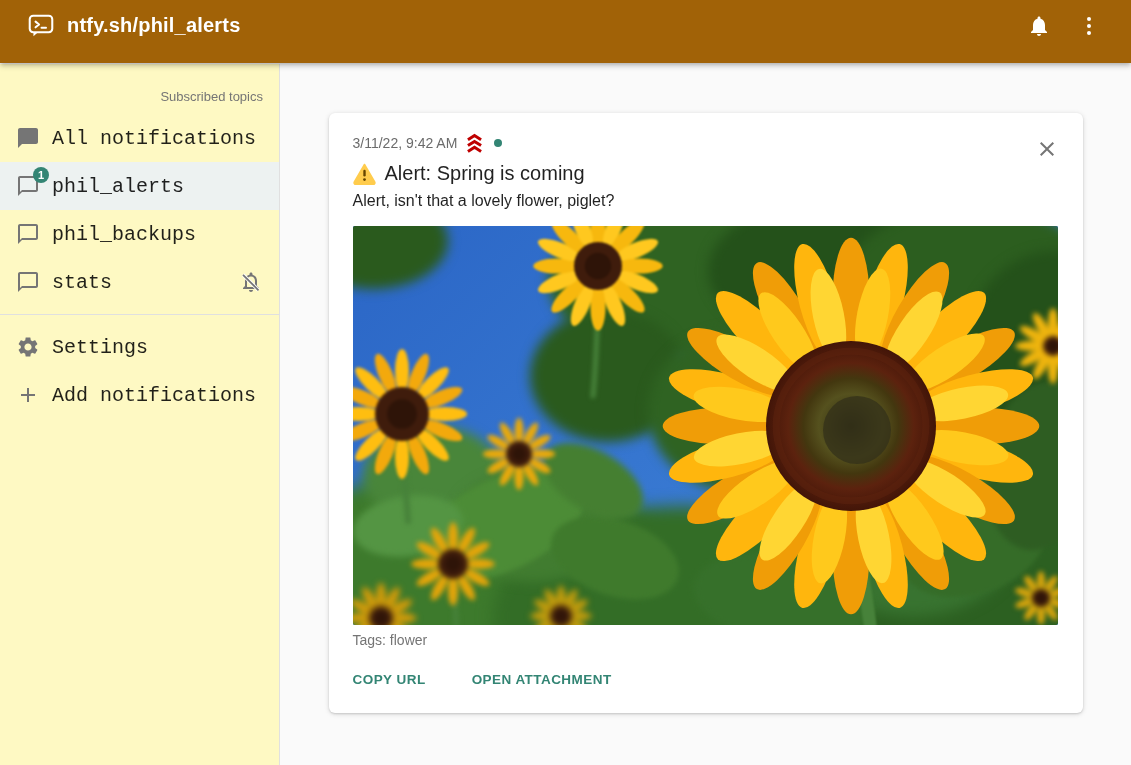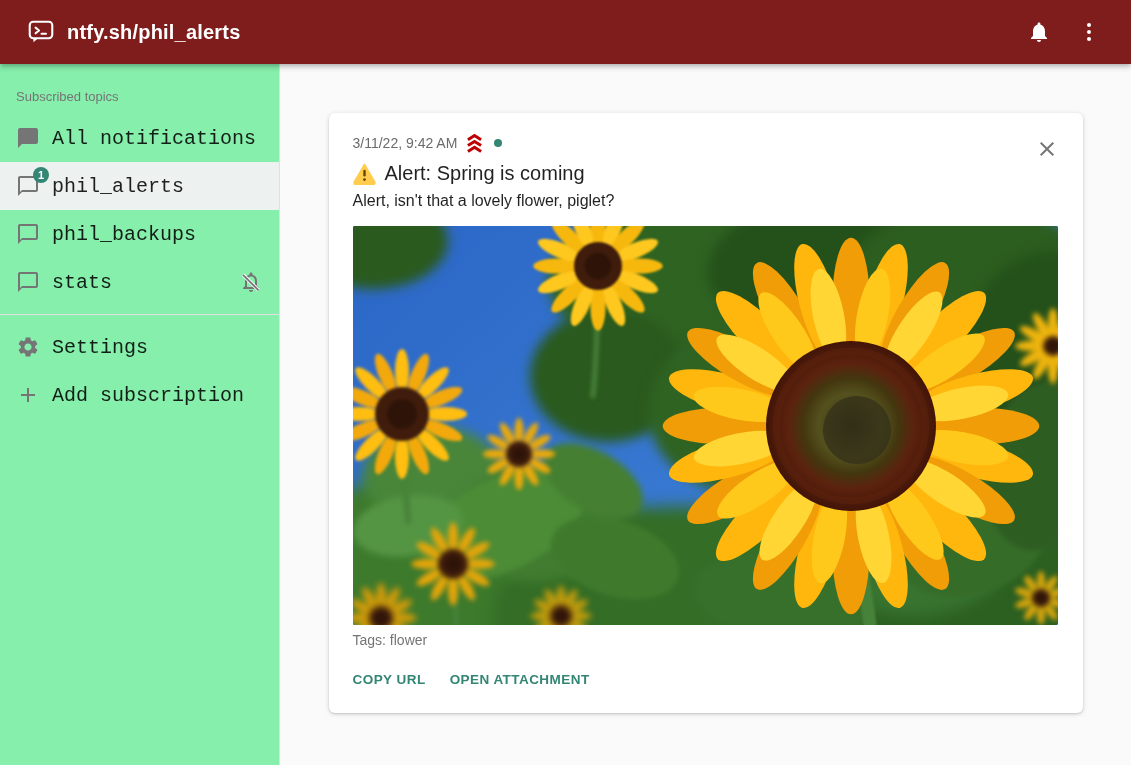"ntfy.sh/phil_alerts" .appbar { background: #7f1d1d -> #a16207; height: 64px -> 51px; padding: 0 22px 0 28px -> 0 22px 12px 28px }
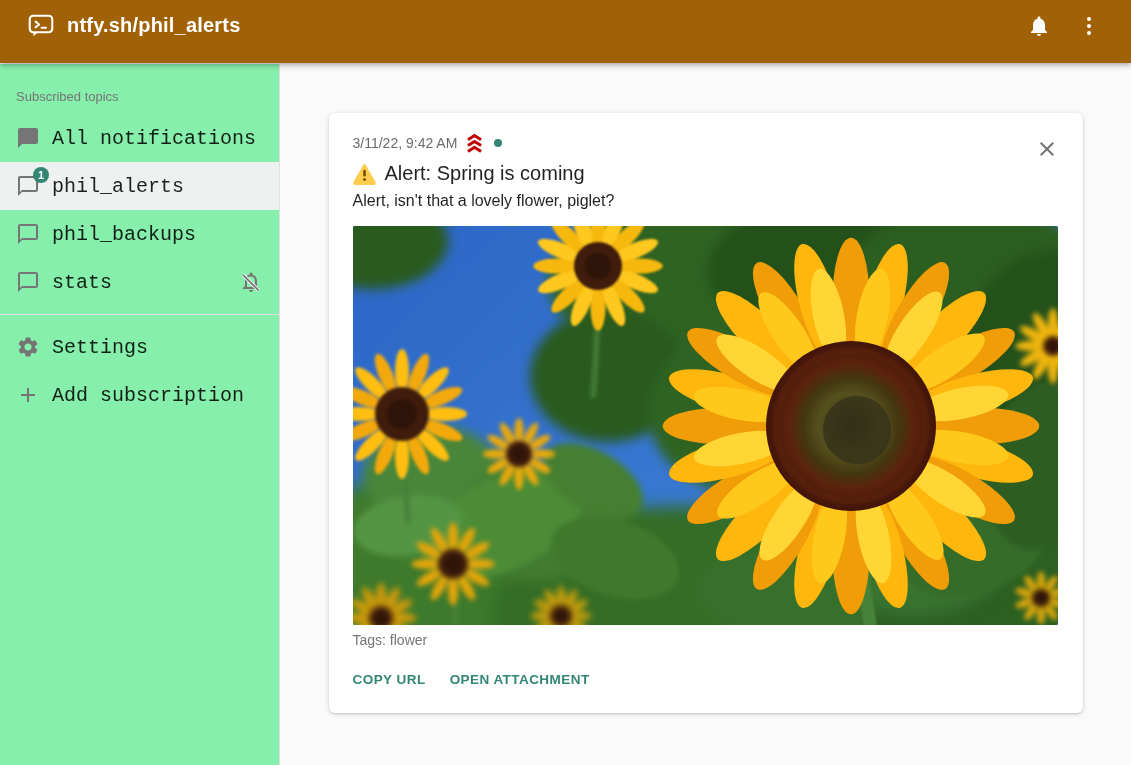"Subscribed topics" .sidebar { background: #86efac -> #fef9c3; text-align: none -> right }
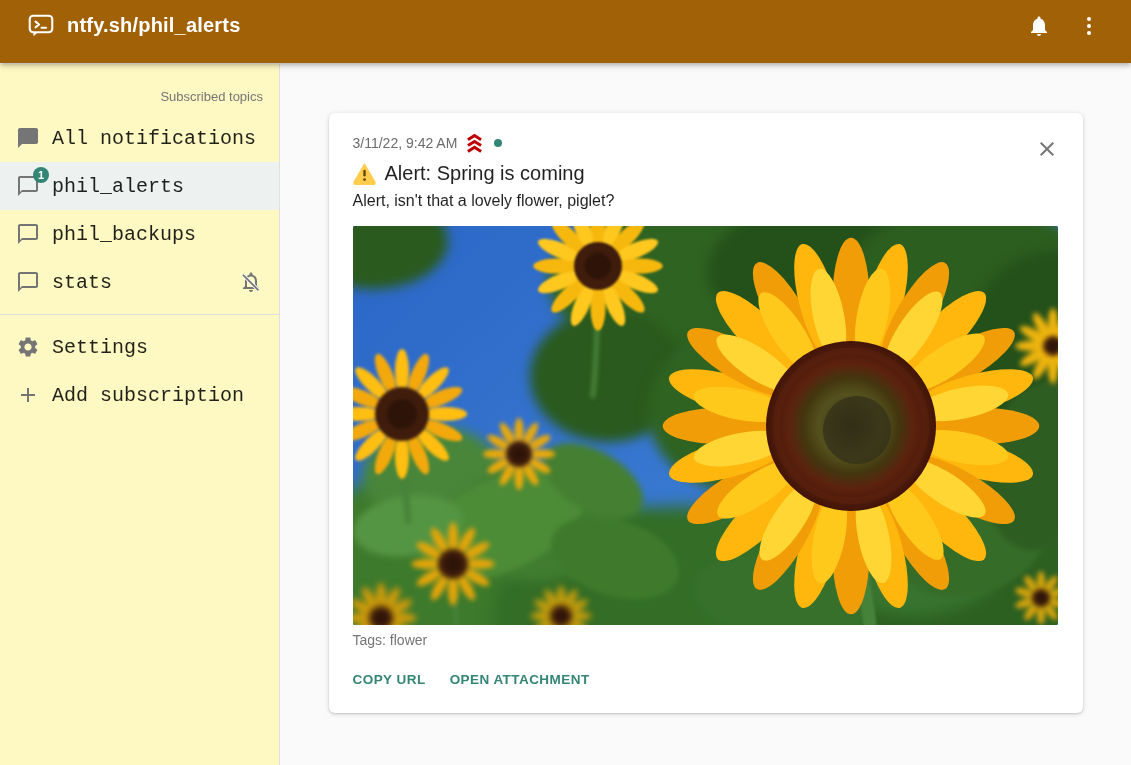"Add subscription" span.nlabel { text: subscription -> notifications }
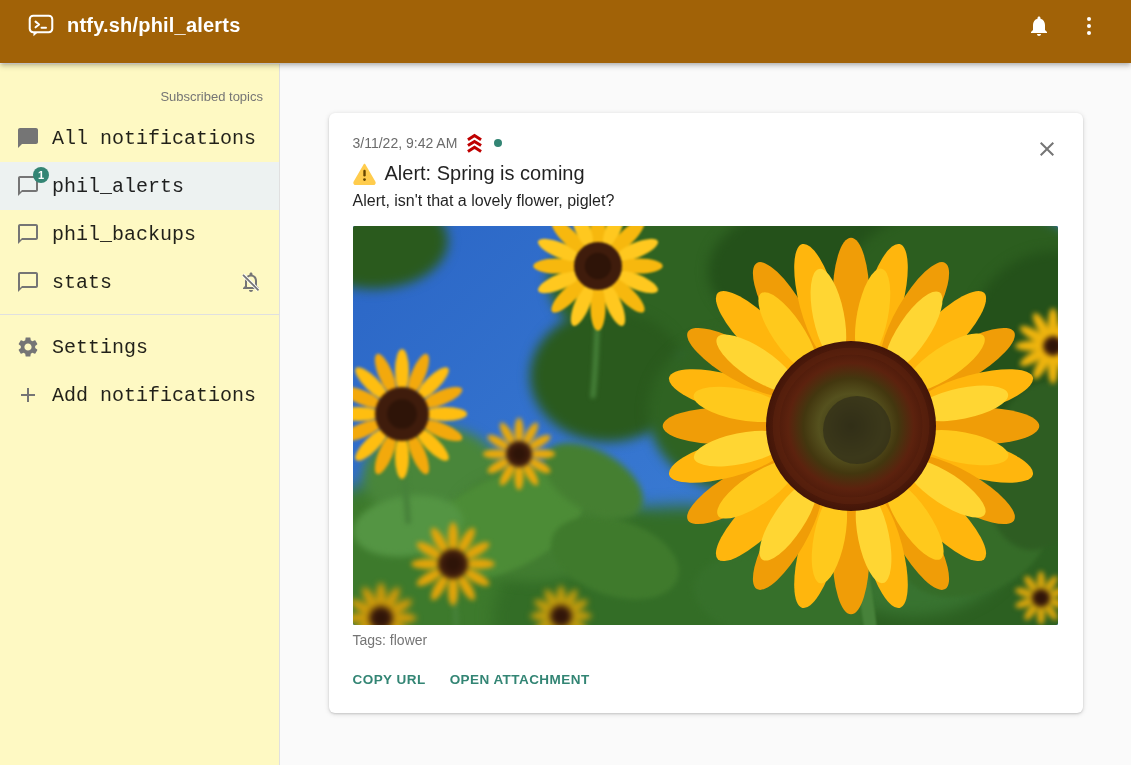"COPY URL" .actions { gap: 4px -> 26px }
